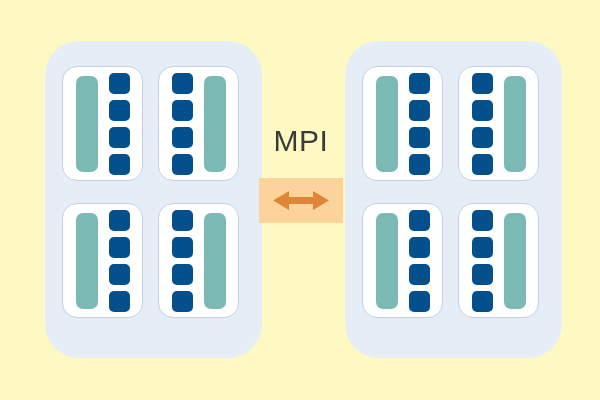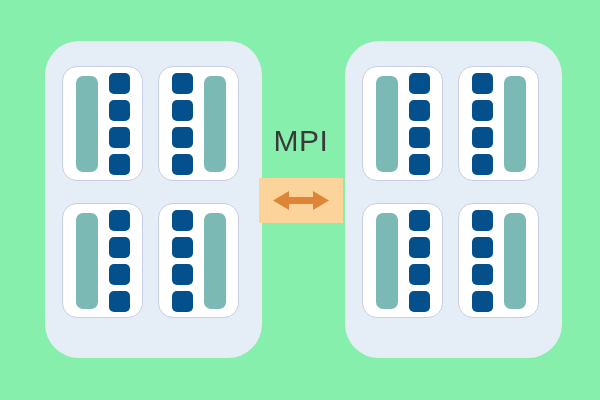"MPI" #diagram { background: #86efac -> #fef9c3 }
